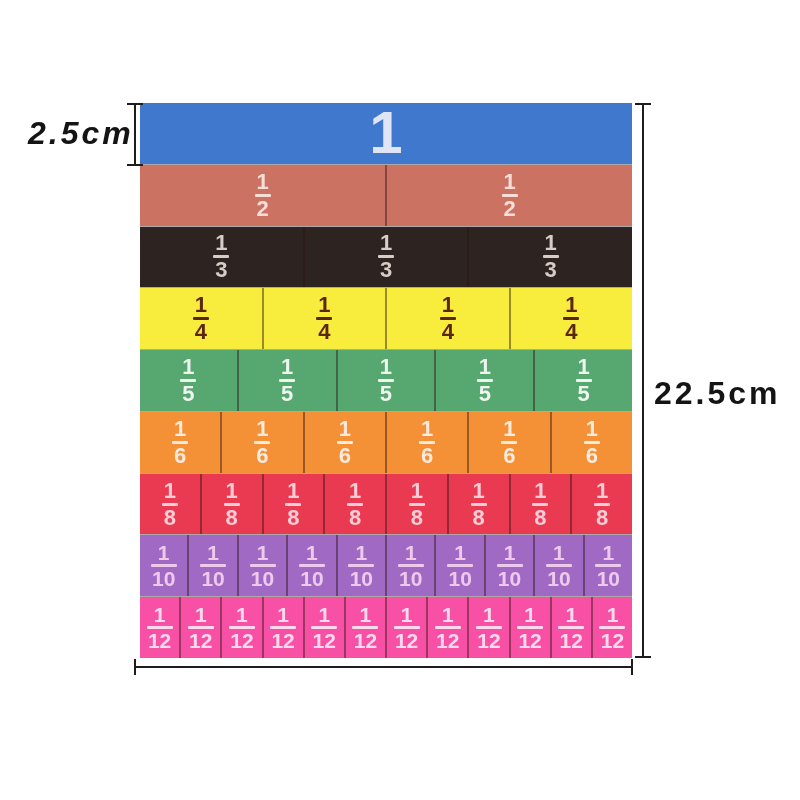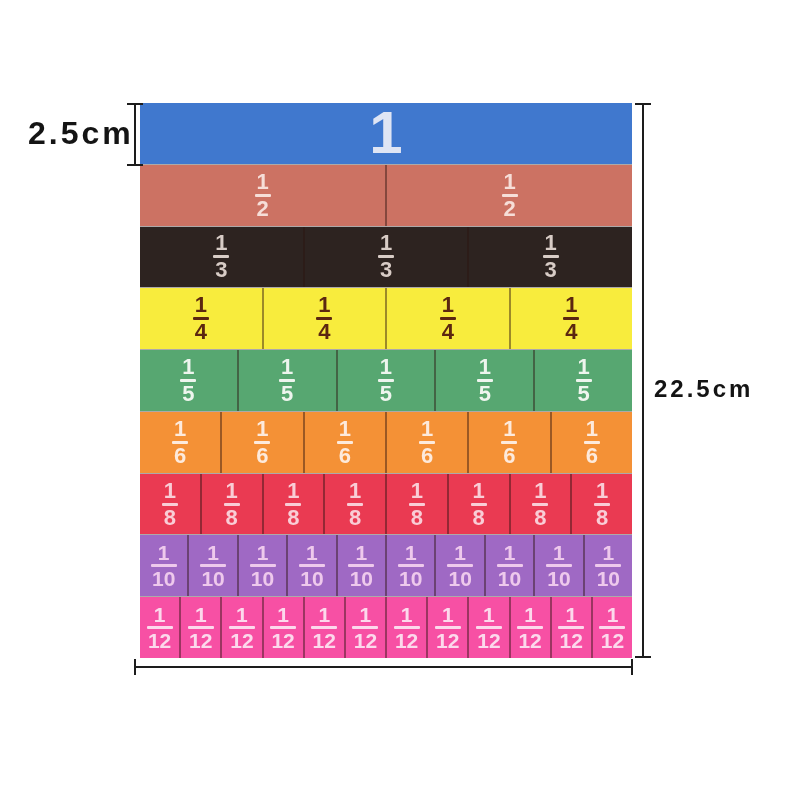"2.5cm" #label-tile-height { font-style: none -> italic }
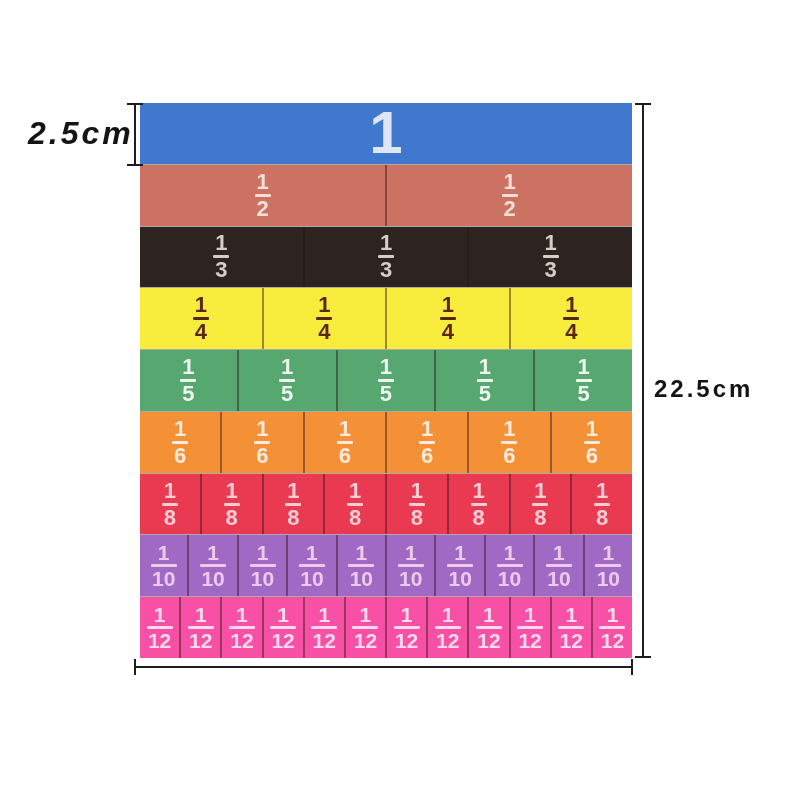"22.5cm" #label-total-height { font-size: 24px -> 32px }
